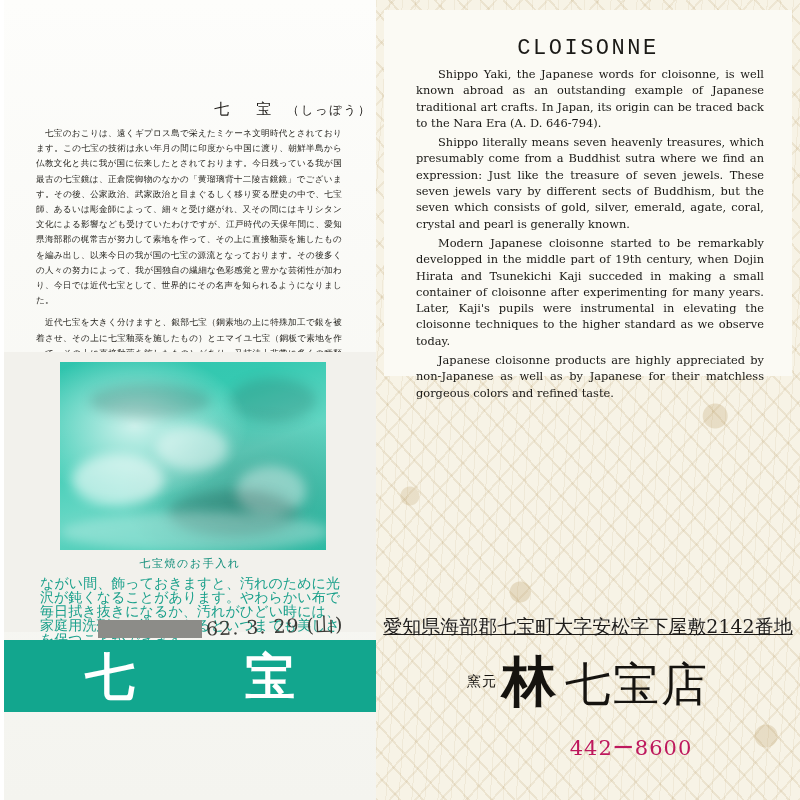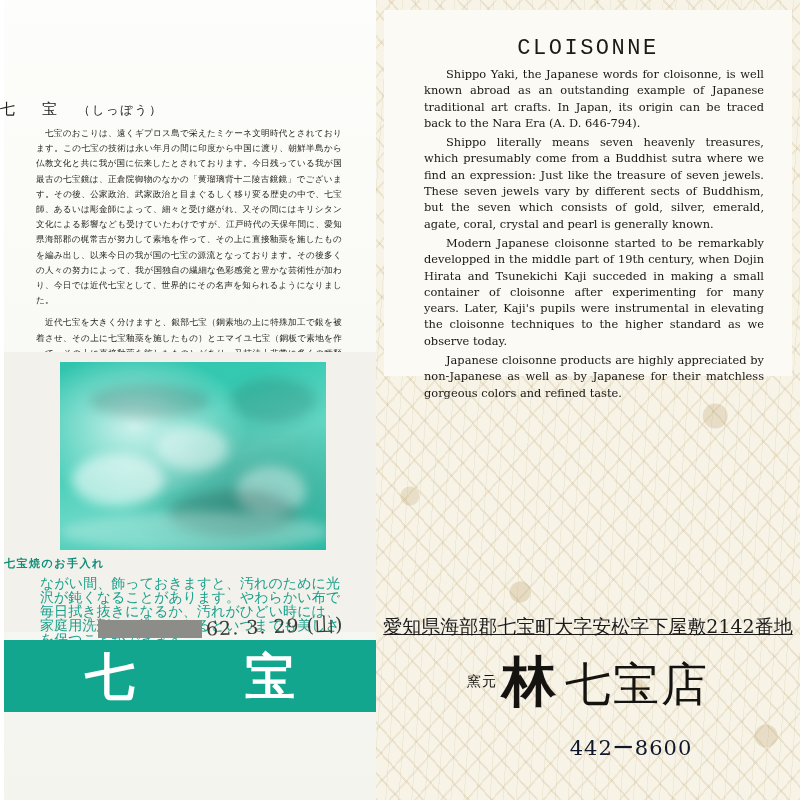"Shippo Yaki, the Japanese words" .en-body p { margin: 0 0 3px 8px -> 0 0 3px 0 }
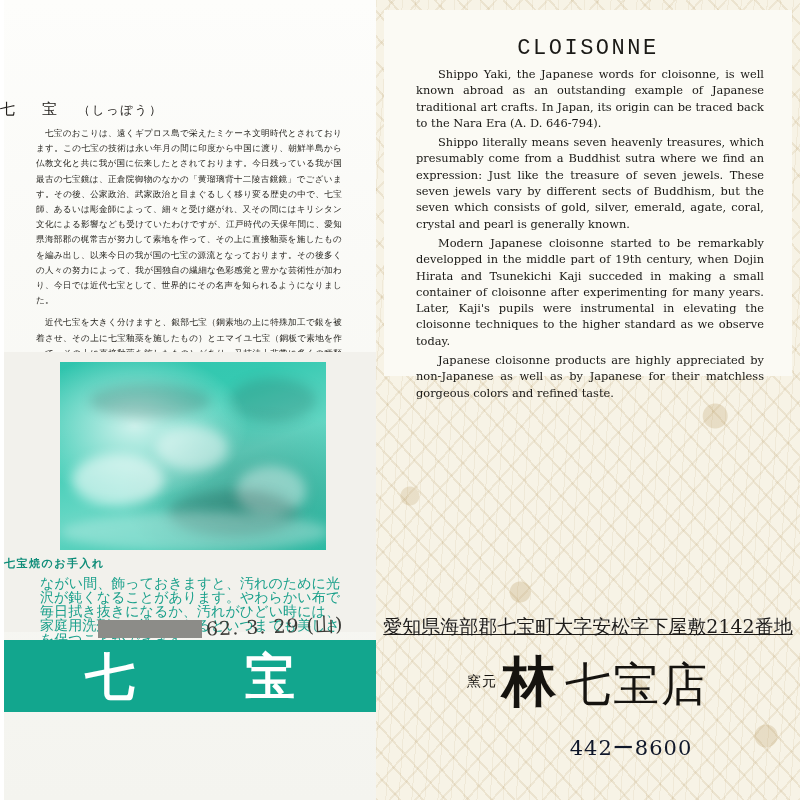"七 宝 （しっぽう）" .jp-title { font-family: Liberation Mono, monospace -> Liberation Serif, serif; text-align: left -> right }
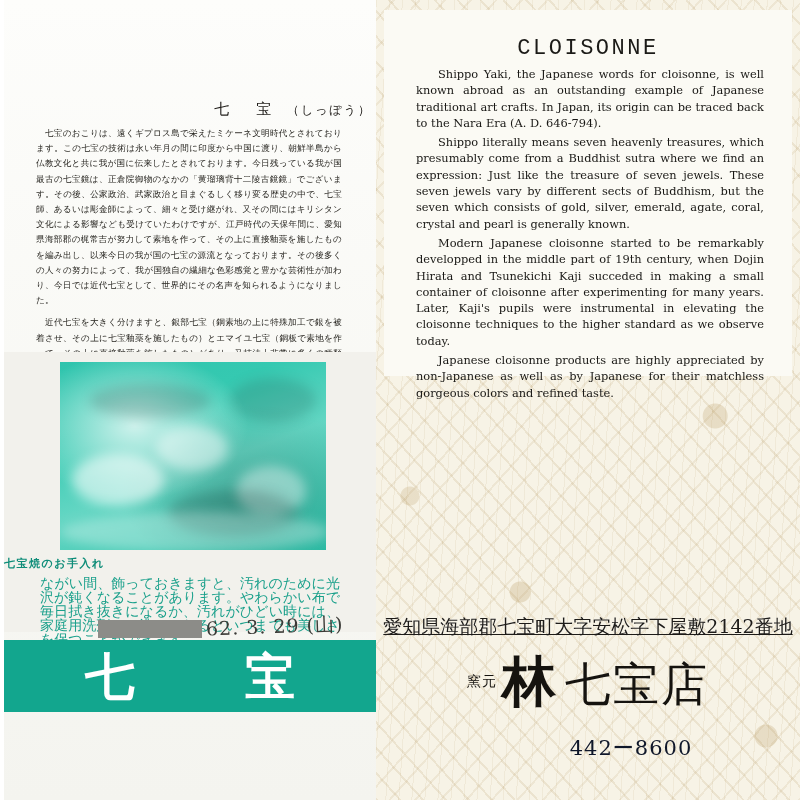"七宝焼のお手入れ" .photo-caption { font-weight: bold -> normal; text-align: none -> center }
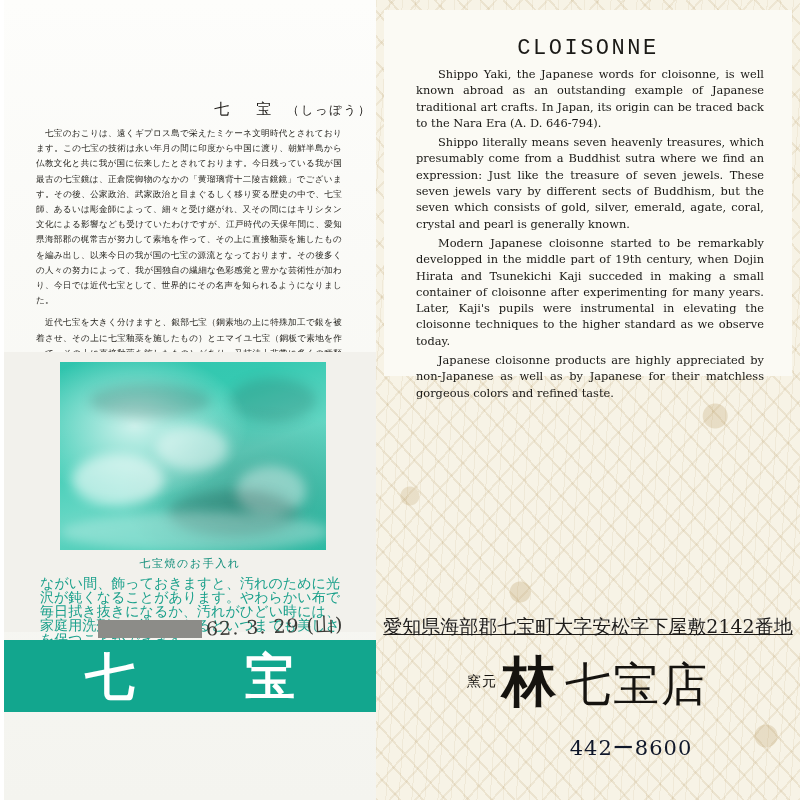"442ー8600" .tel-line2 { color: #0f172a -> #be185d }
